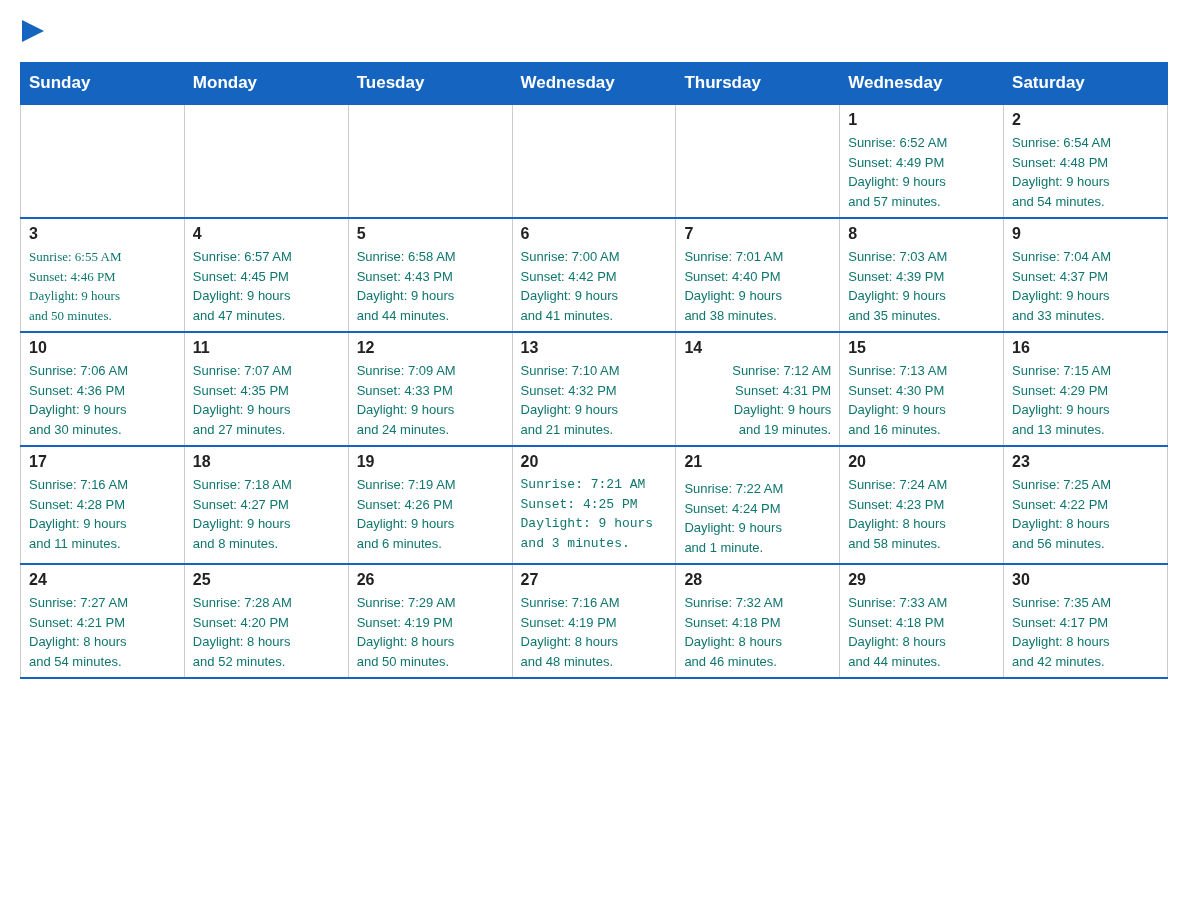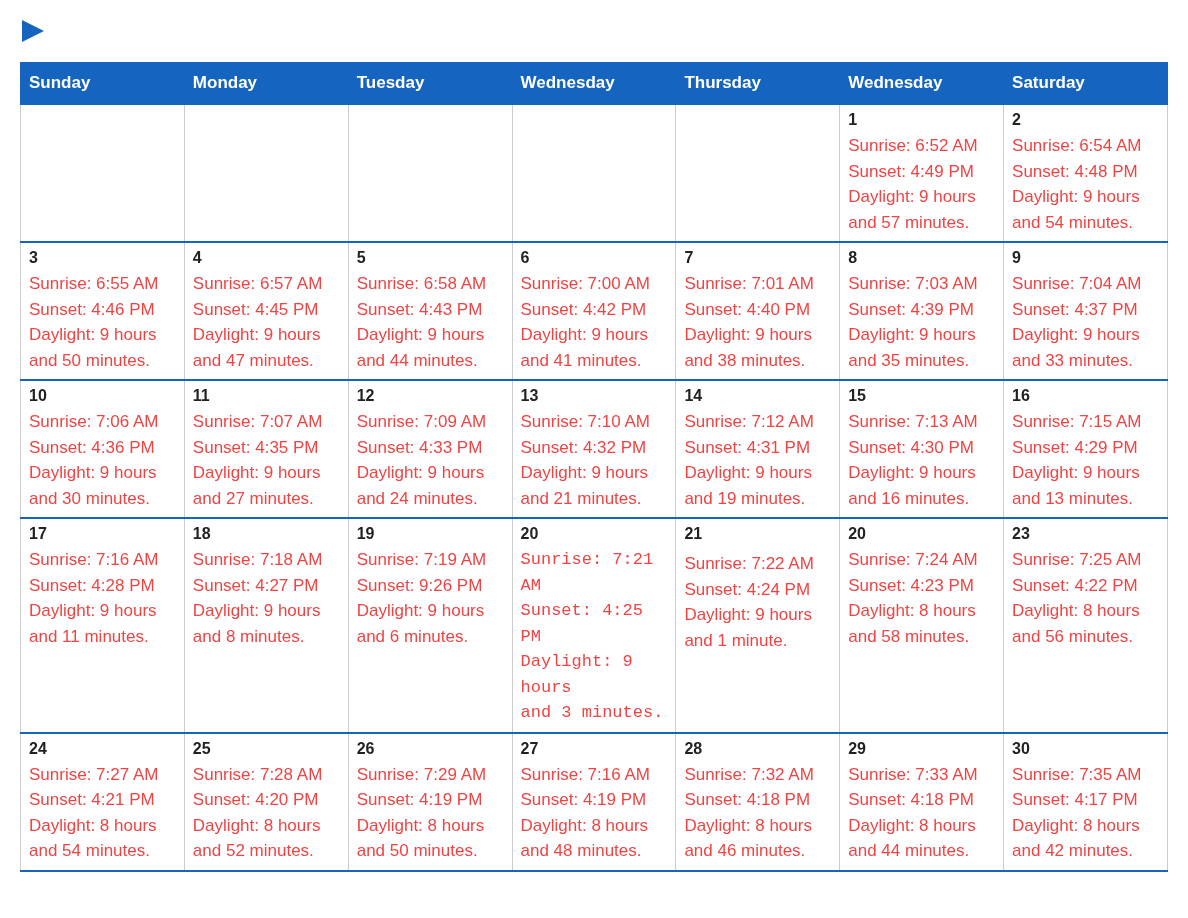"Sunrise: 6:52 AM" .day-info { color: #ef4444 -> #0f766e; font-size: 17px -> 13px }
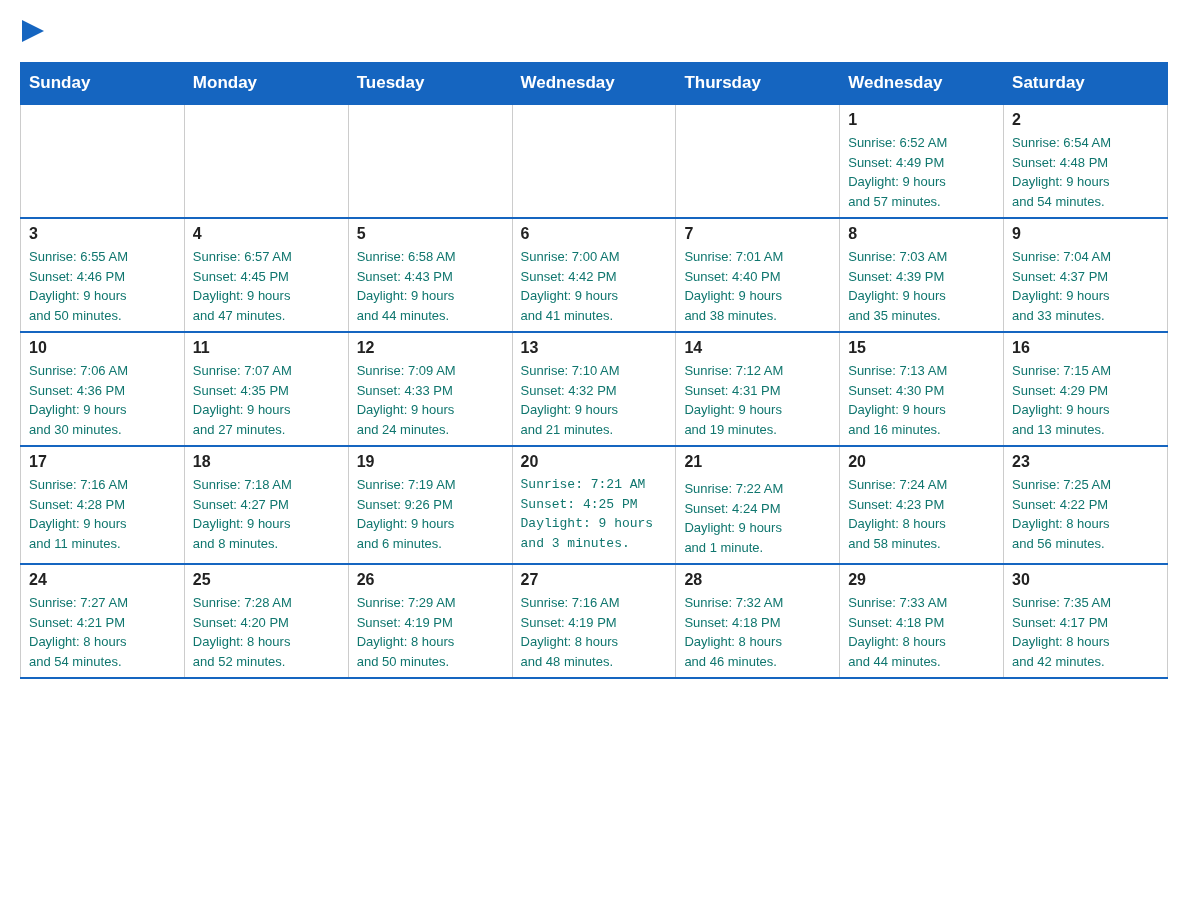"Sunrise: 6:55 AM" div.day-info { font-family: none -> Liberation Serif, serif }
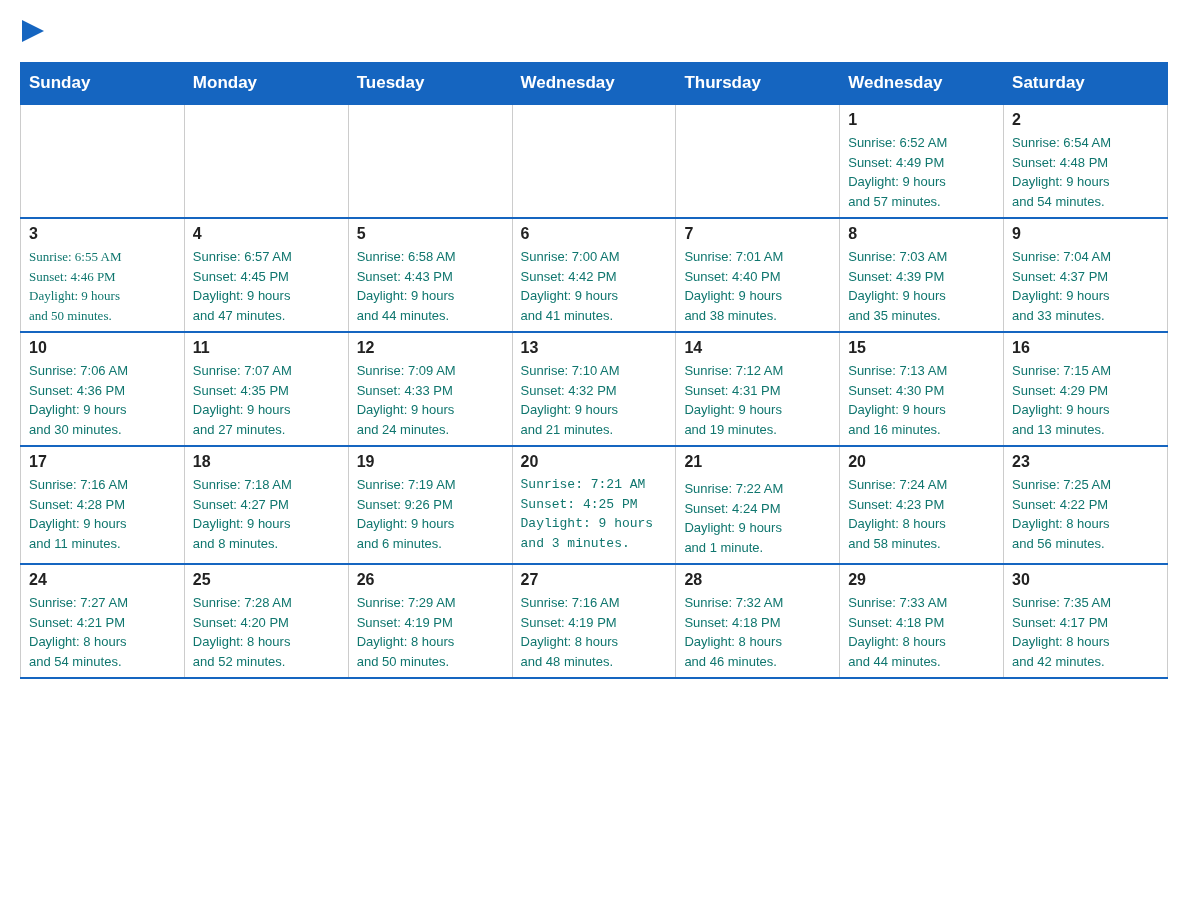"Sunrise: 7:12 AM" div.day-info { text-align: none -> right }
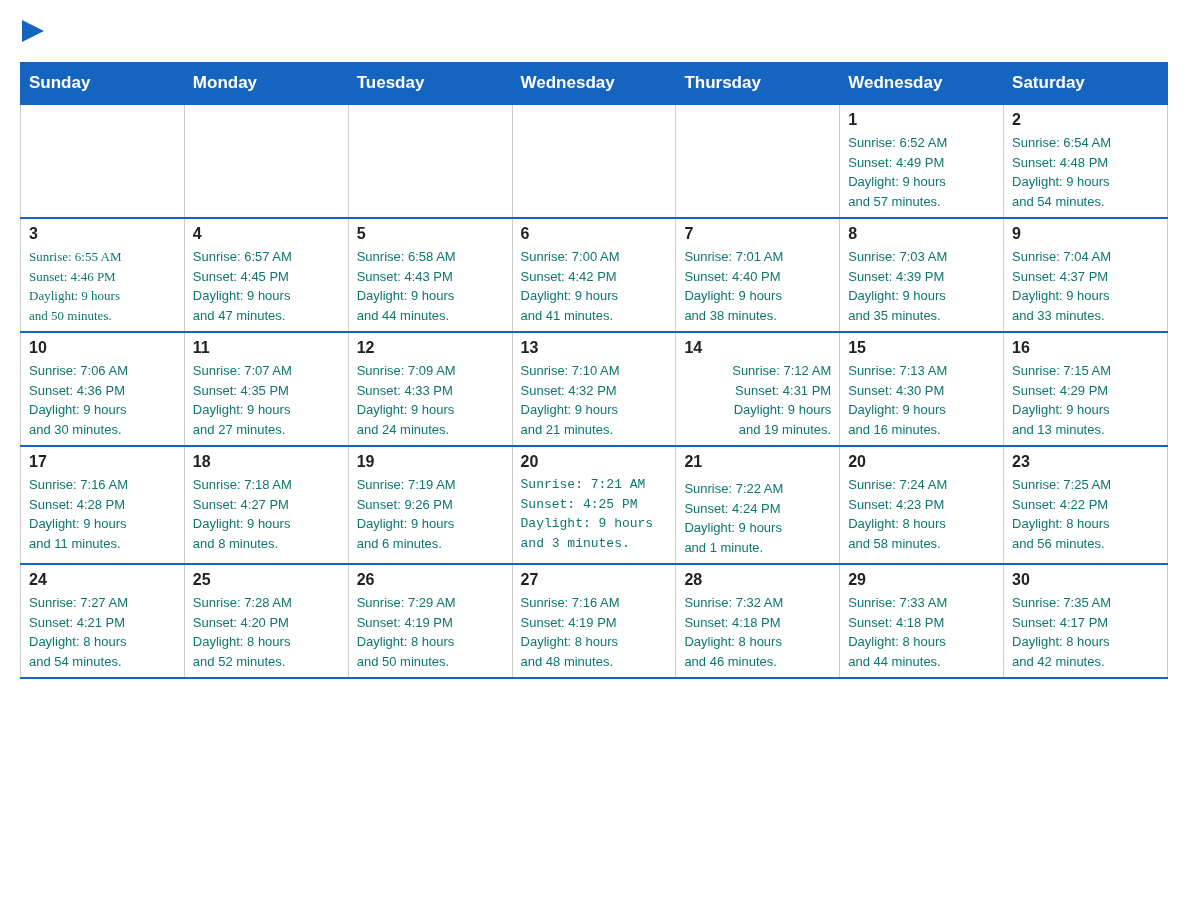"Sunrise: 7:19 AM" div.day-info { text: 9:26 -> 4:26 }
